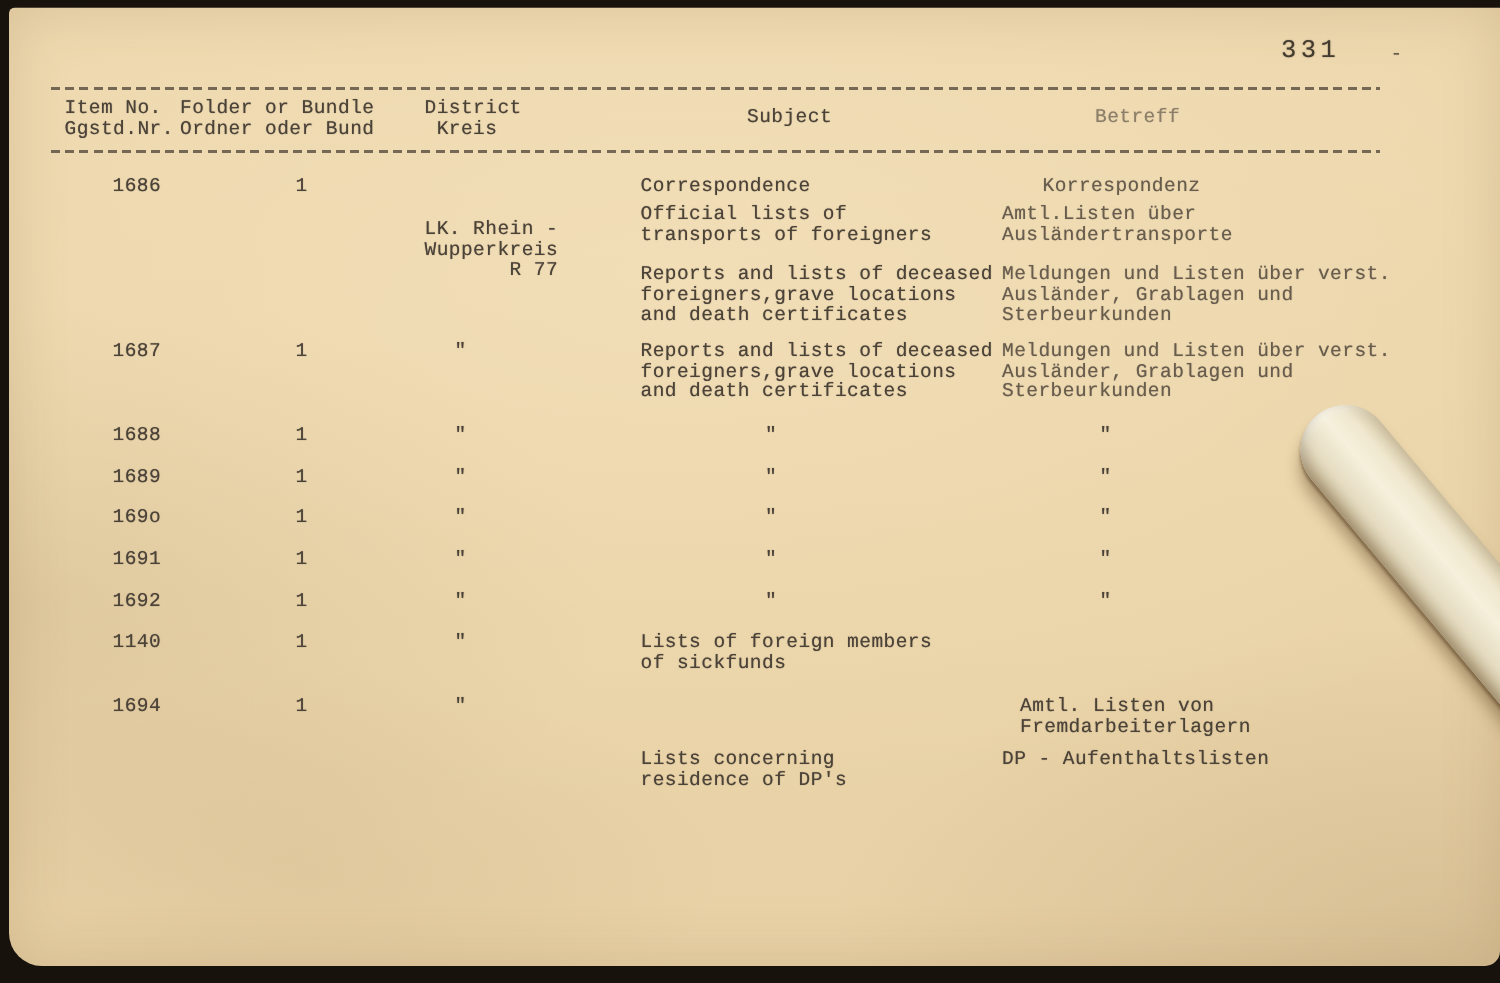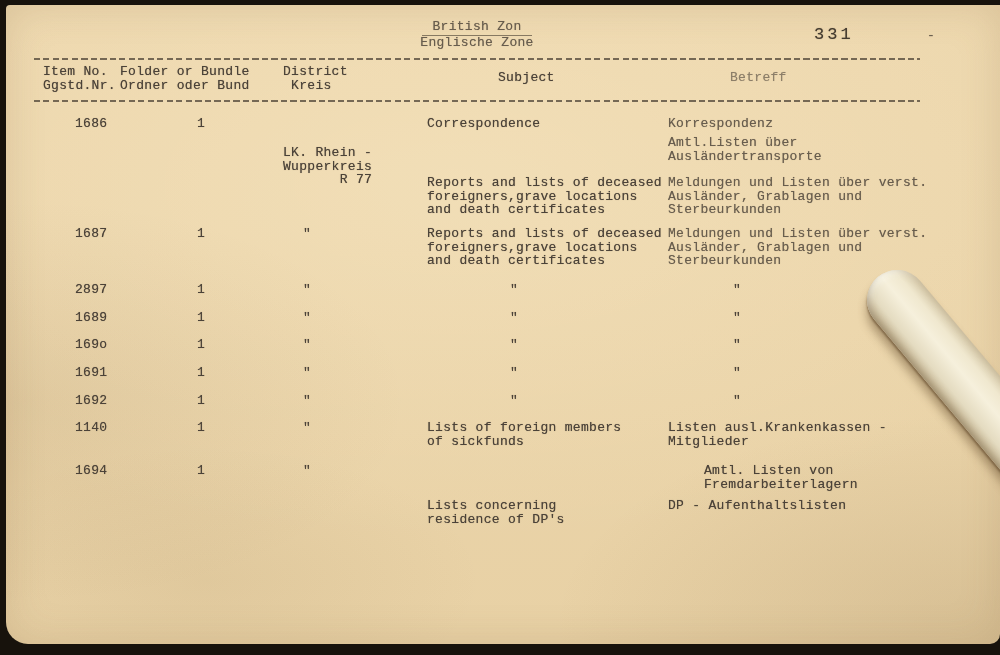"British Zon" div.abs { html: <div> <div>British Zon</div> <div>Englische Zone</div> </div> -> none }
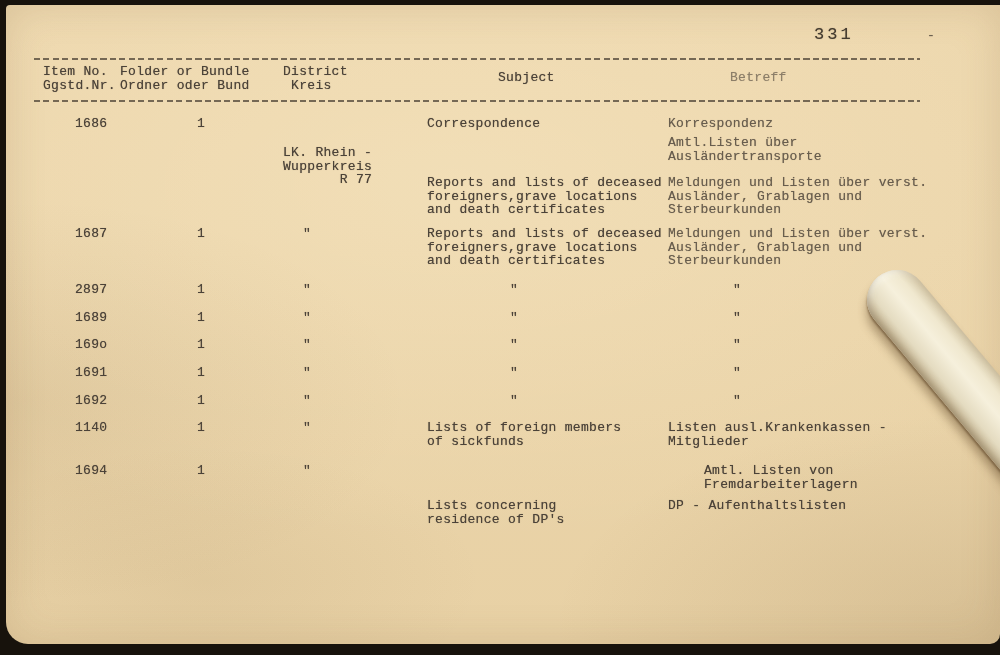"331" div.abs { left: 808px -> 848px }
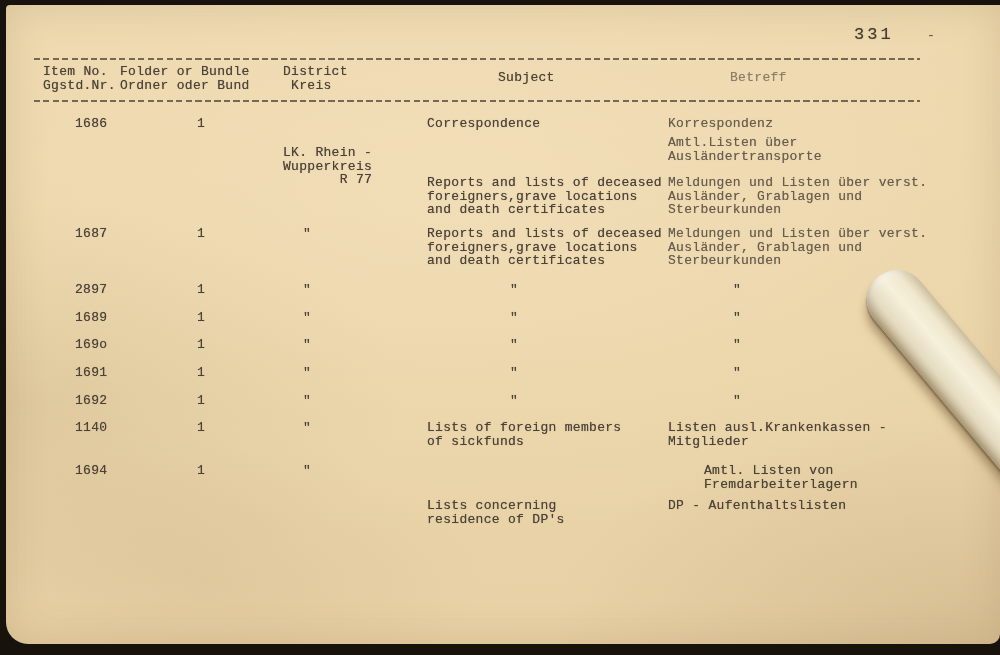"Korrespondenz" div.abs { left: 662px -> 689px }
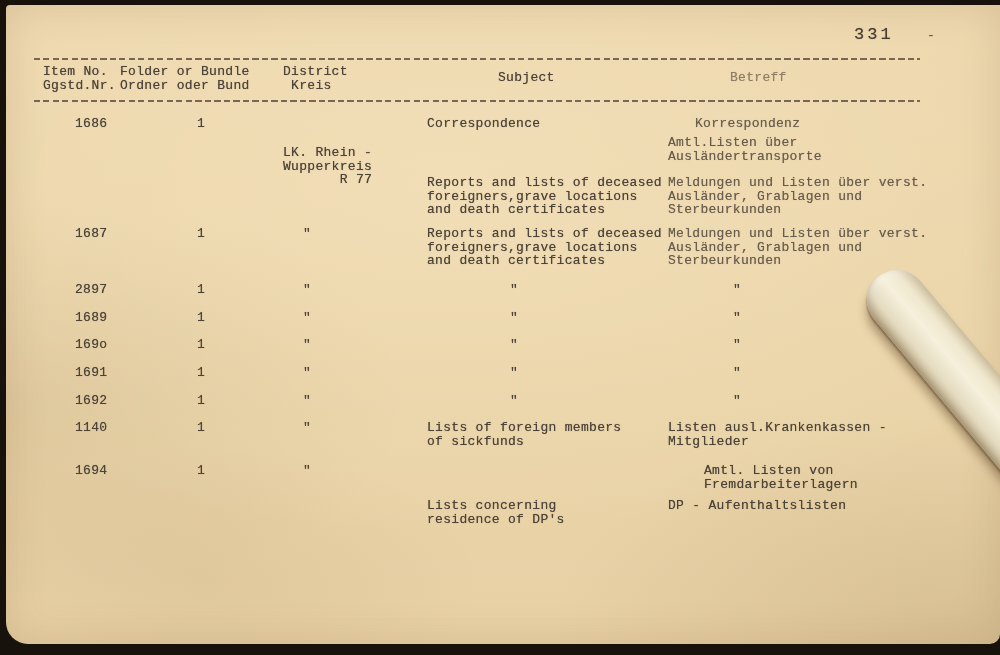"Official lists of" div.abs { html: none -> <div>Official lists of transports of foreigners</div> }
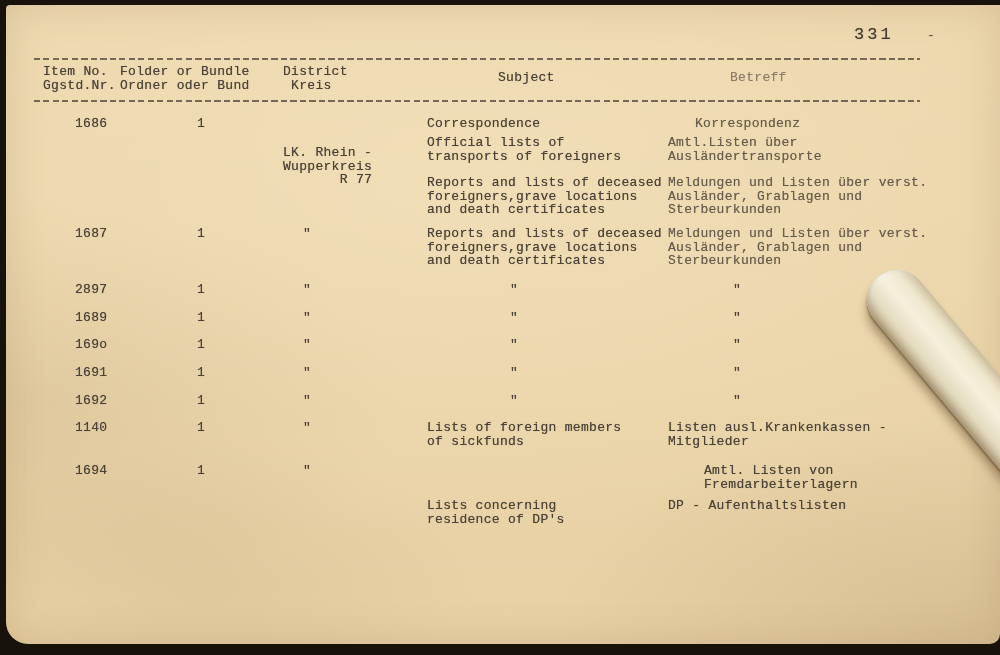"2897" div.abs { text: 2897 -> 1688 }
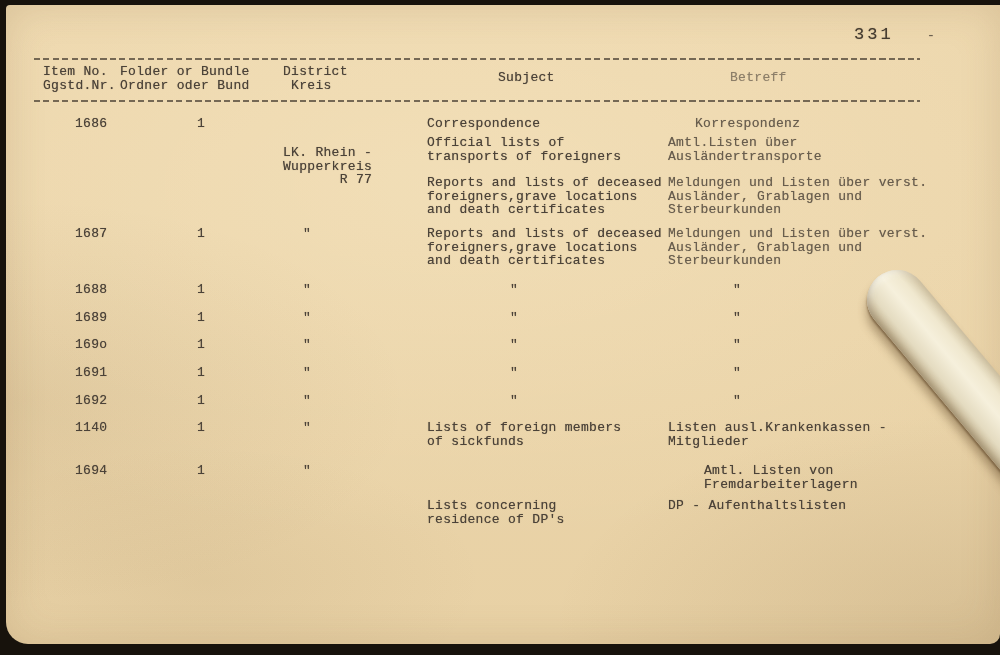"Listen ausl.Krankenkassen -" div.abs { html: <div>Listen ausl.Krankenkassen - Mitglieder</div> -> none }
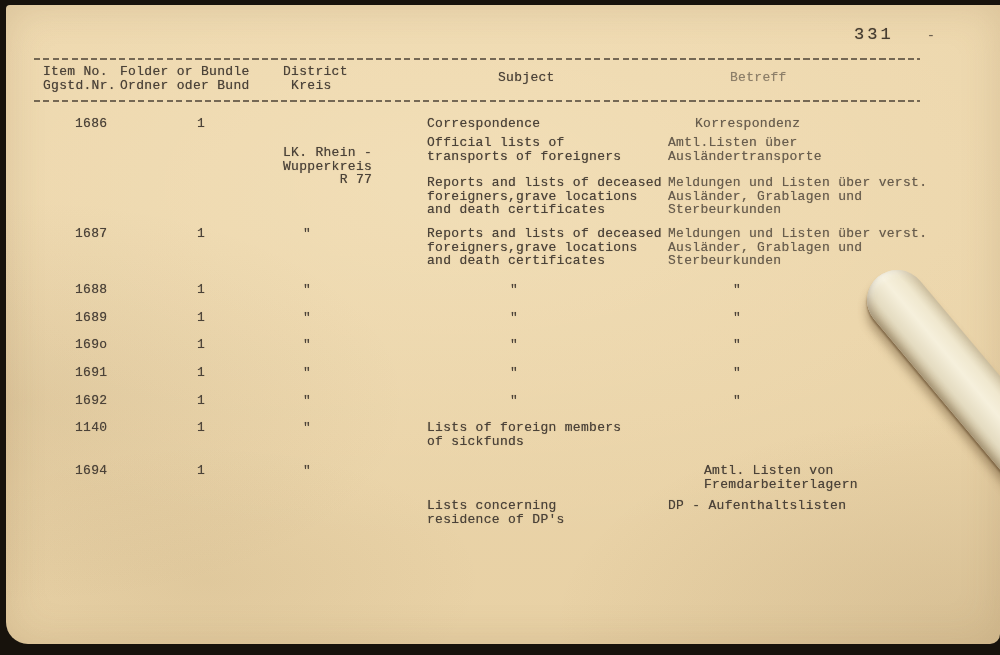"Amtl. Listen von" div.abs { left: 698px -> 674px }
